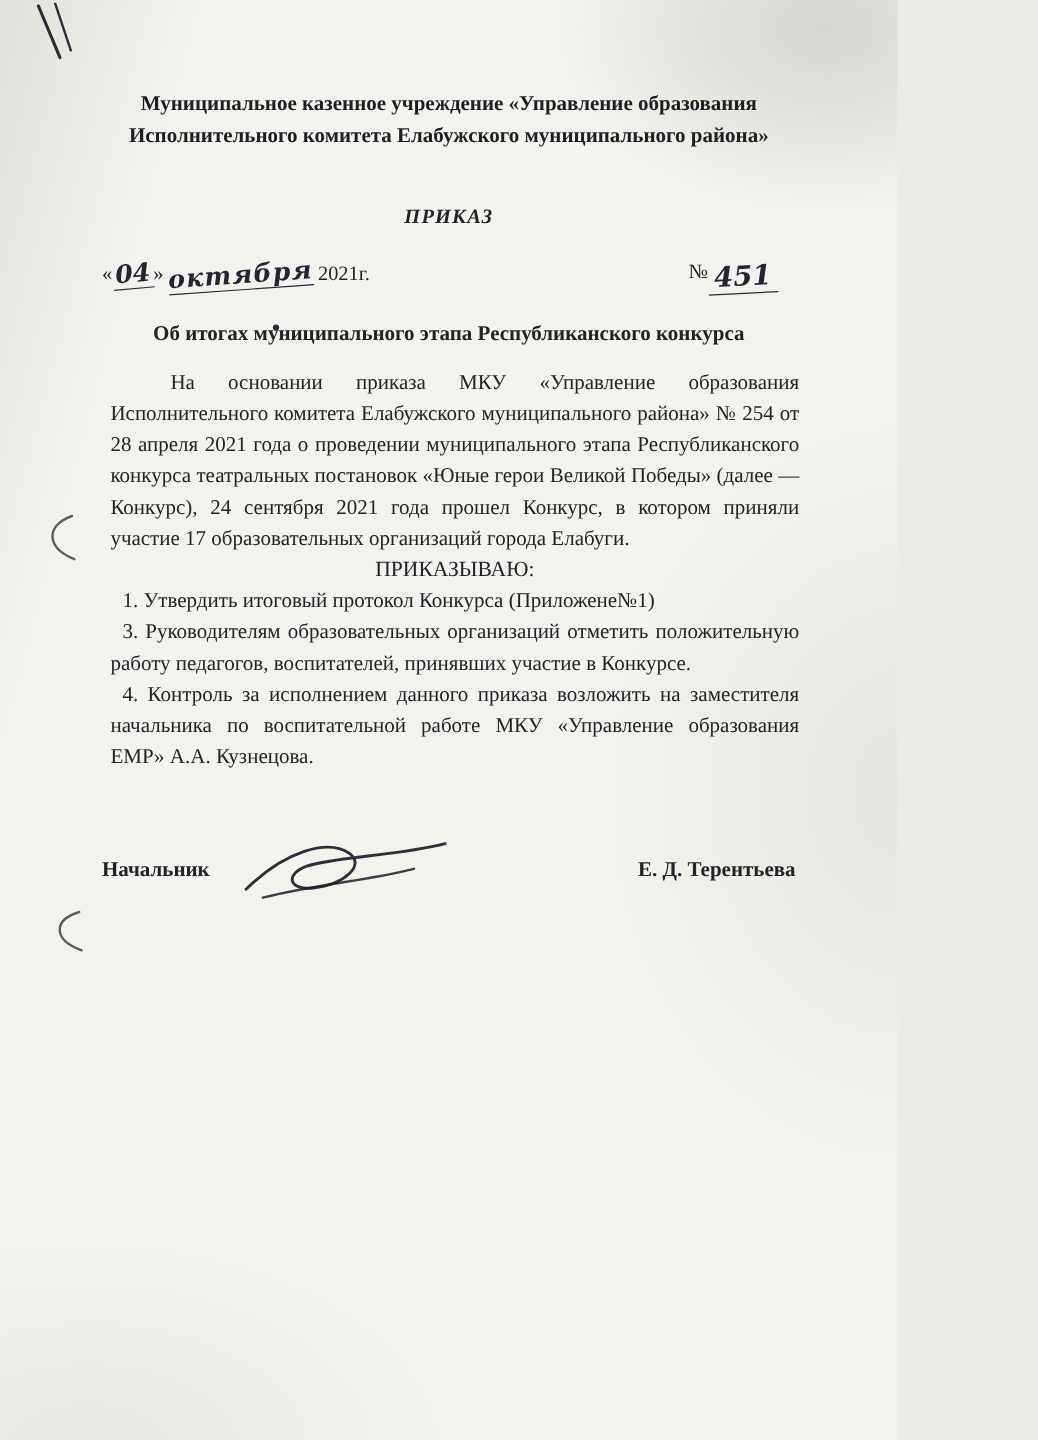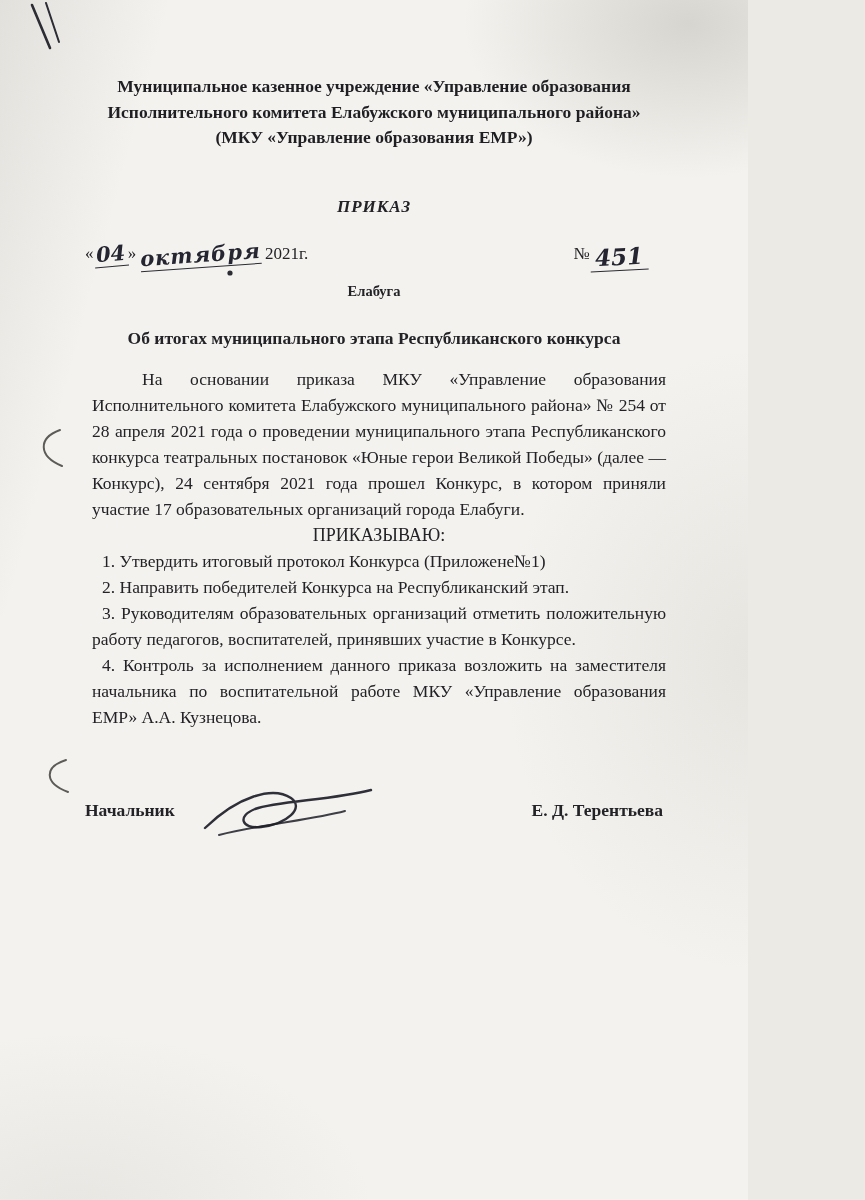"(МКУ «Управление образования ЕМР»)" div { html: <div>(МКУ «Управление образования ЕМР»)</div> -> none }
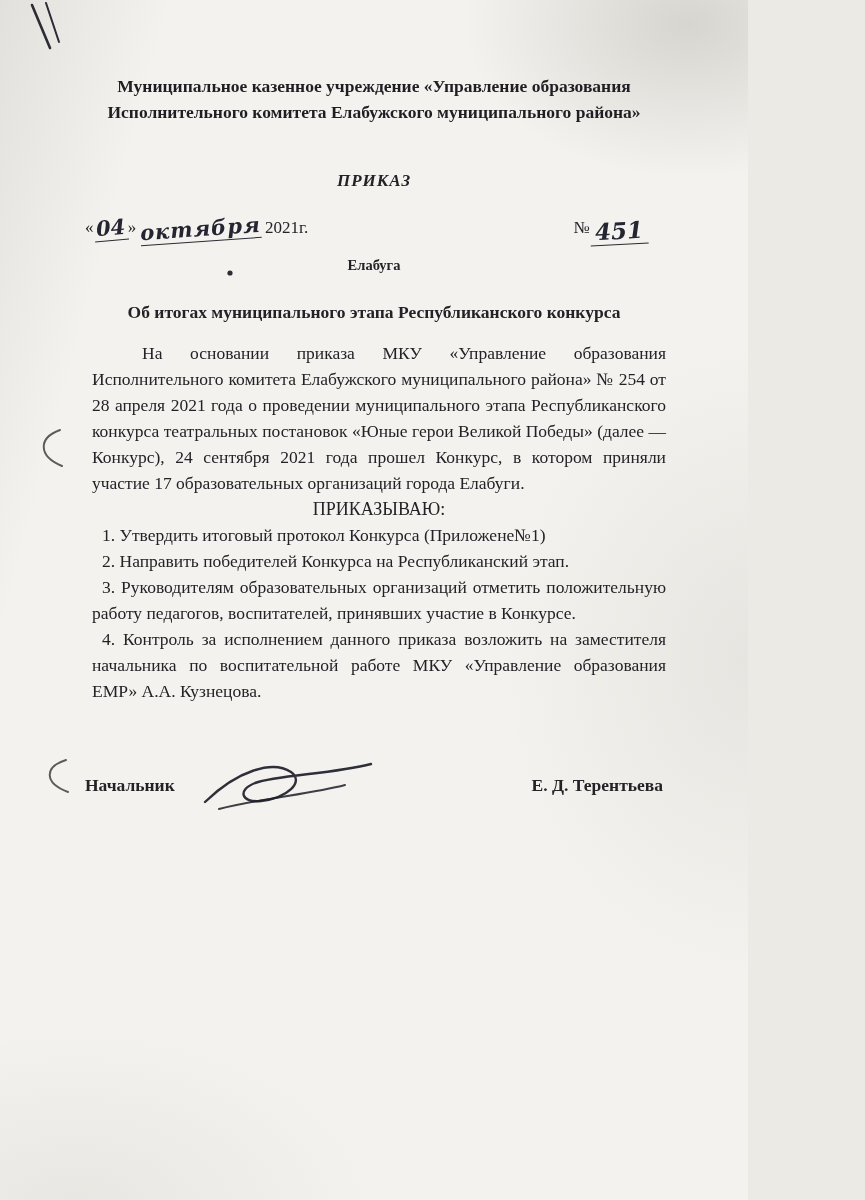"Елабуга" div.city { html: <div>Елабуга</div> -> none }
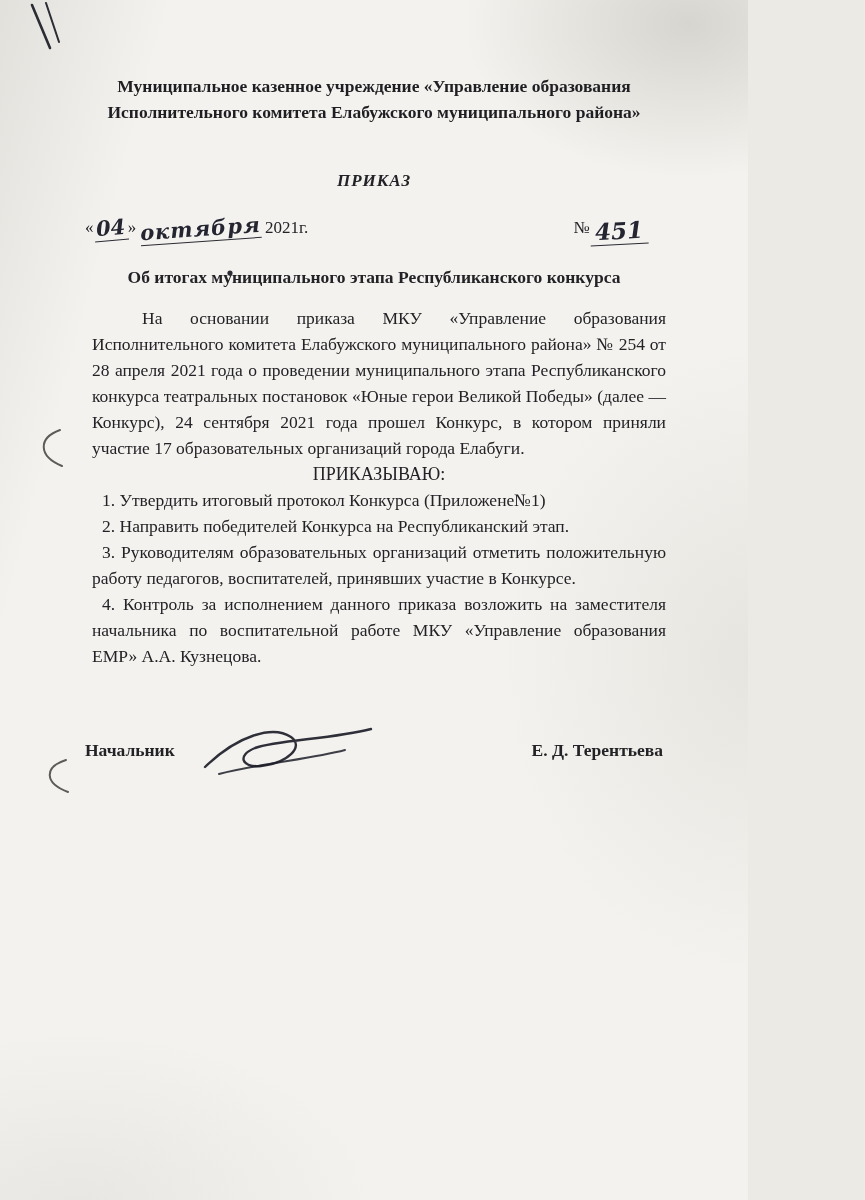"2. Направить победителей Конкурса на" p.body-par { html: <p>2. Направить победителей Конкурса на Республиканский этап.</p> -> none }
